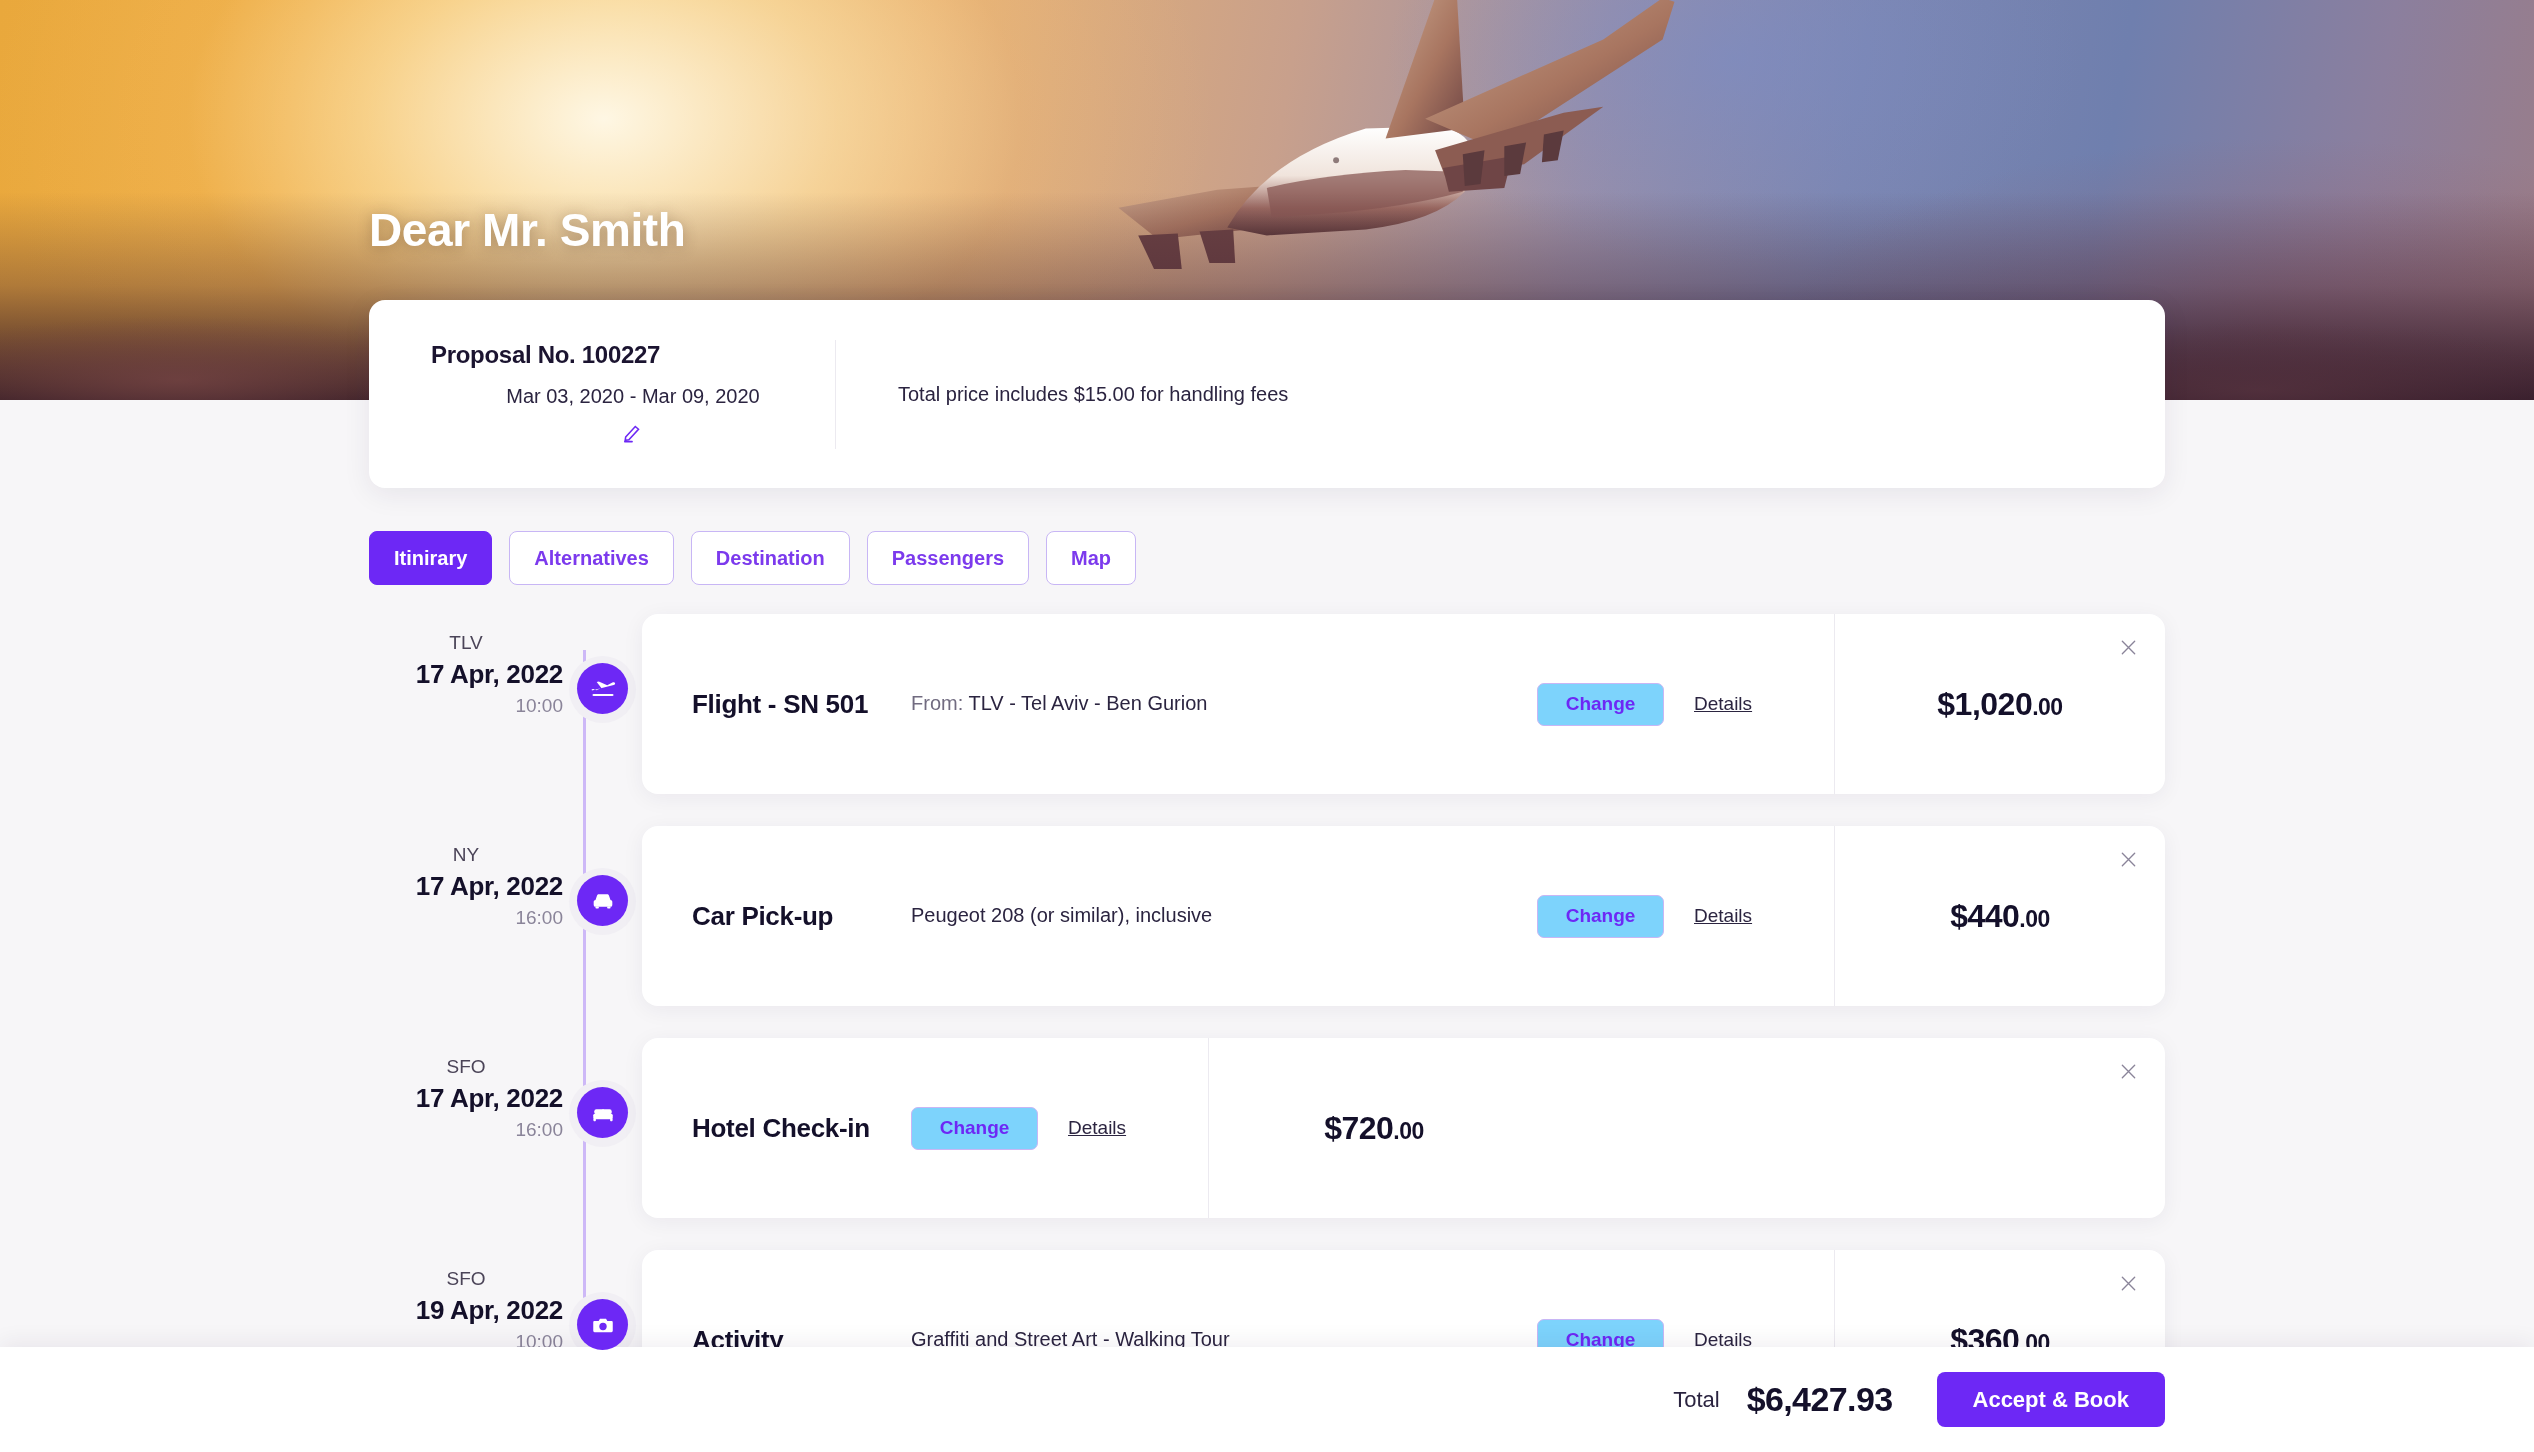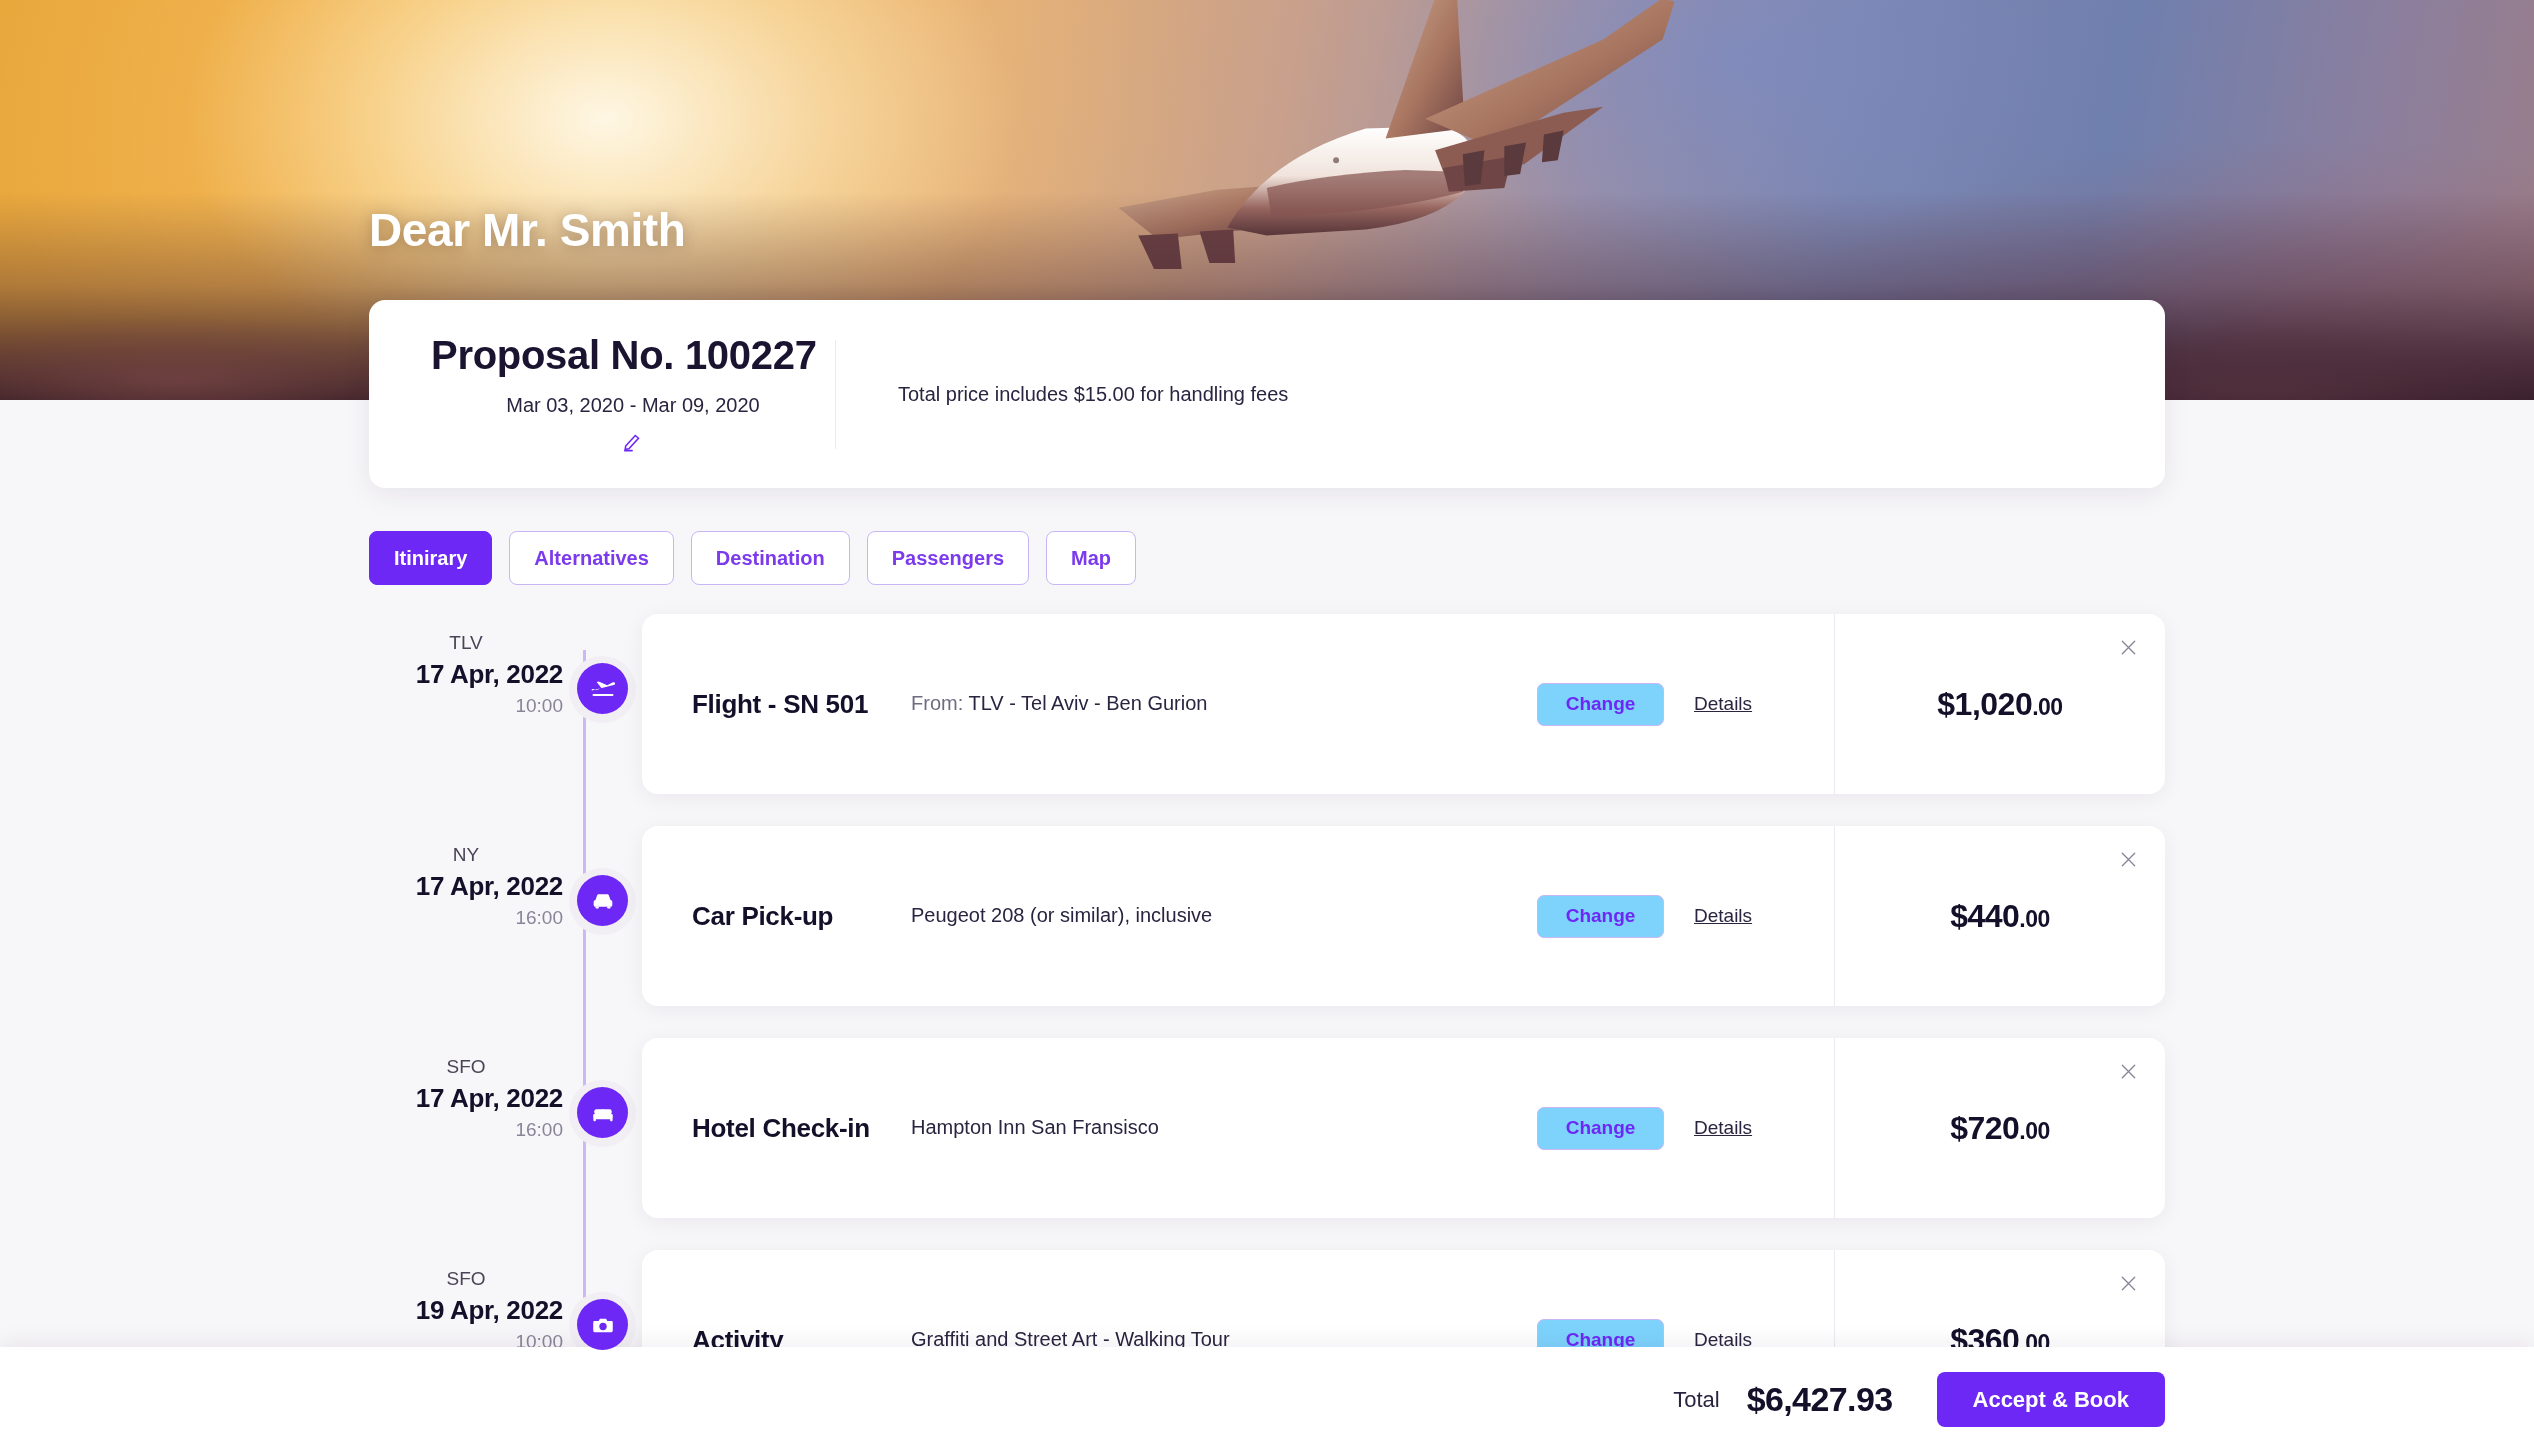"Proposal No. 100227" .proposal-no { font-size: 40px -> 24px }
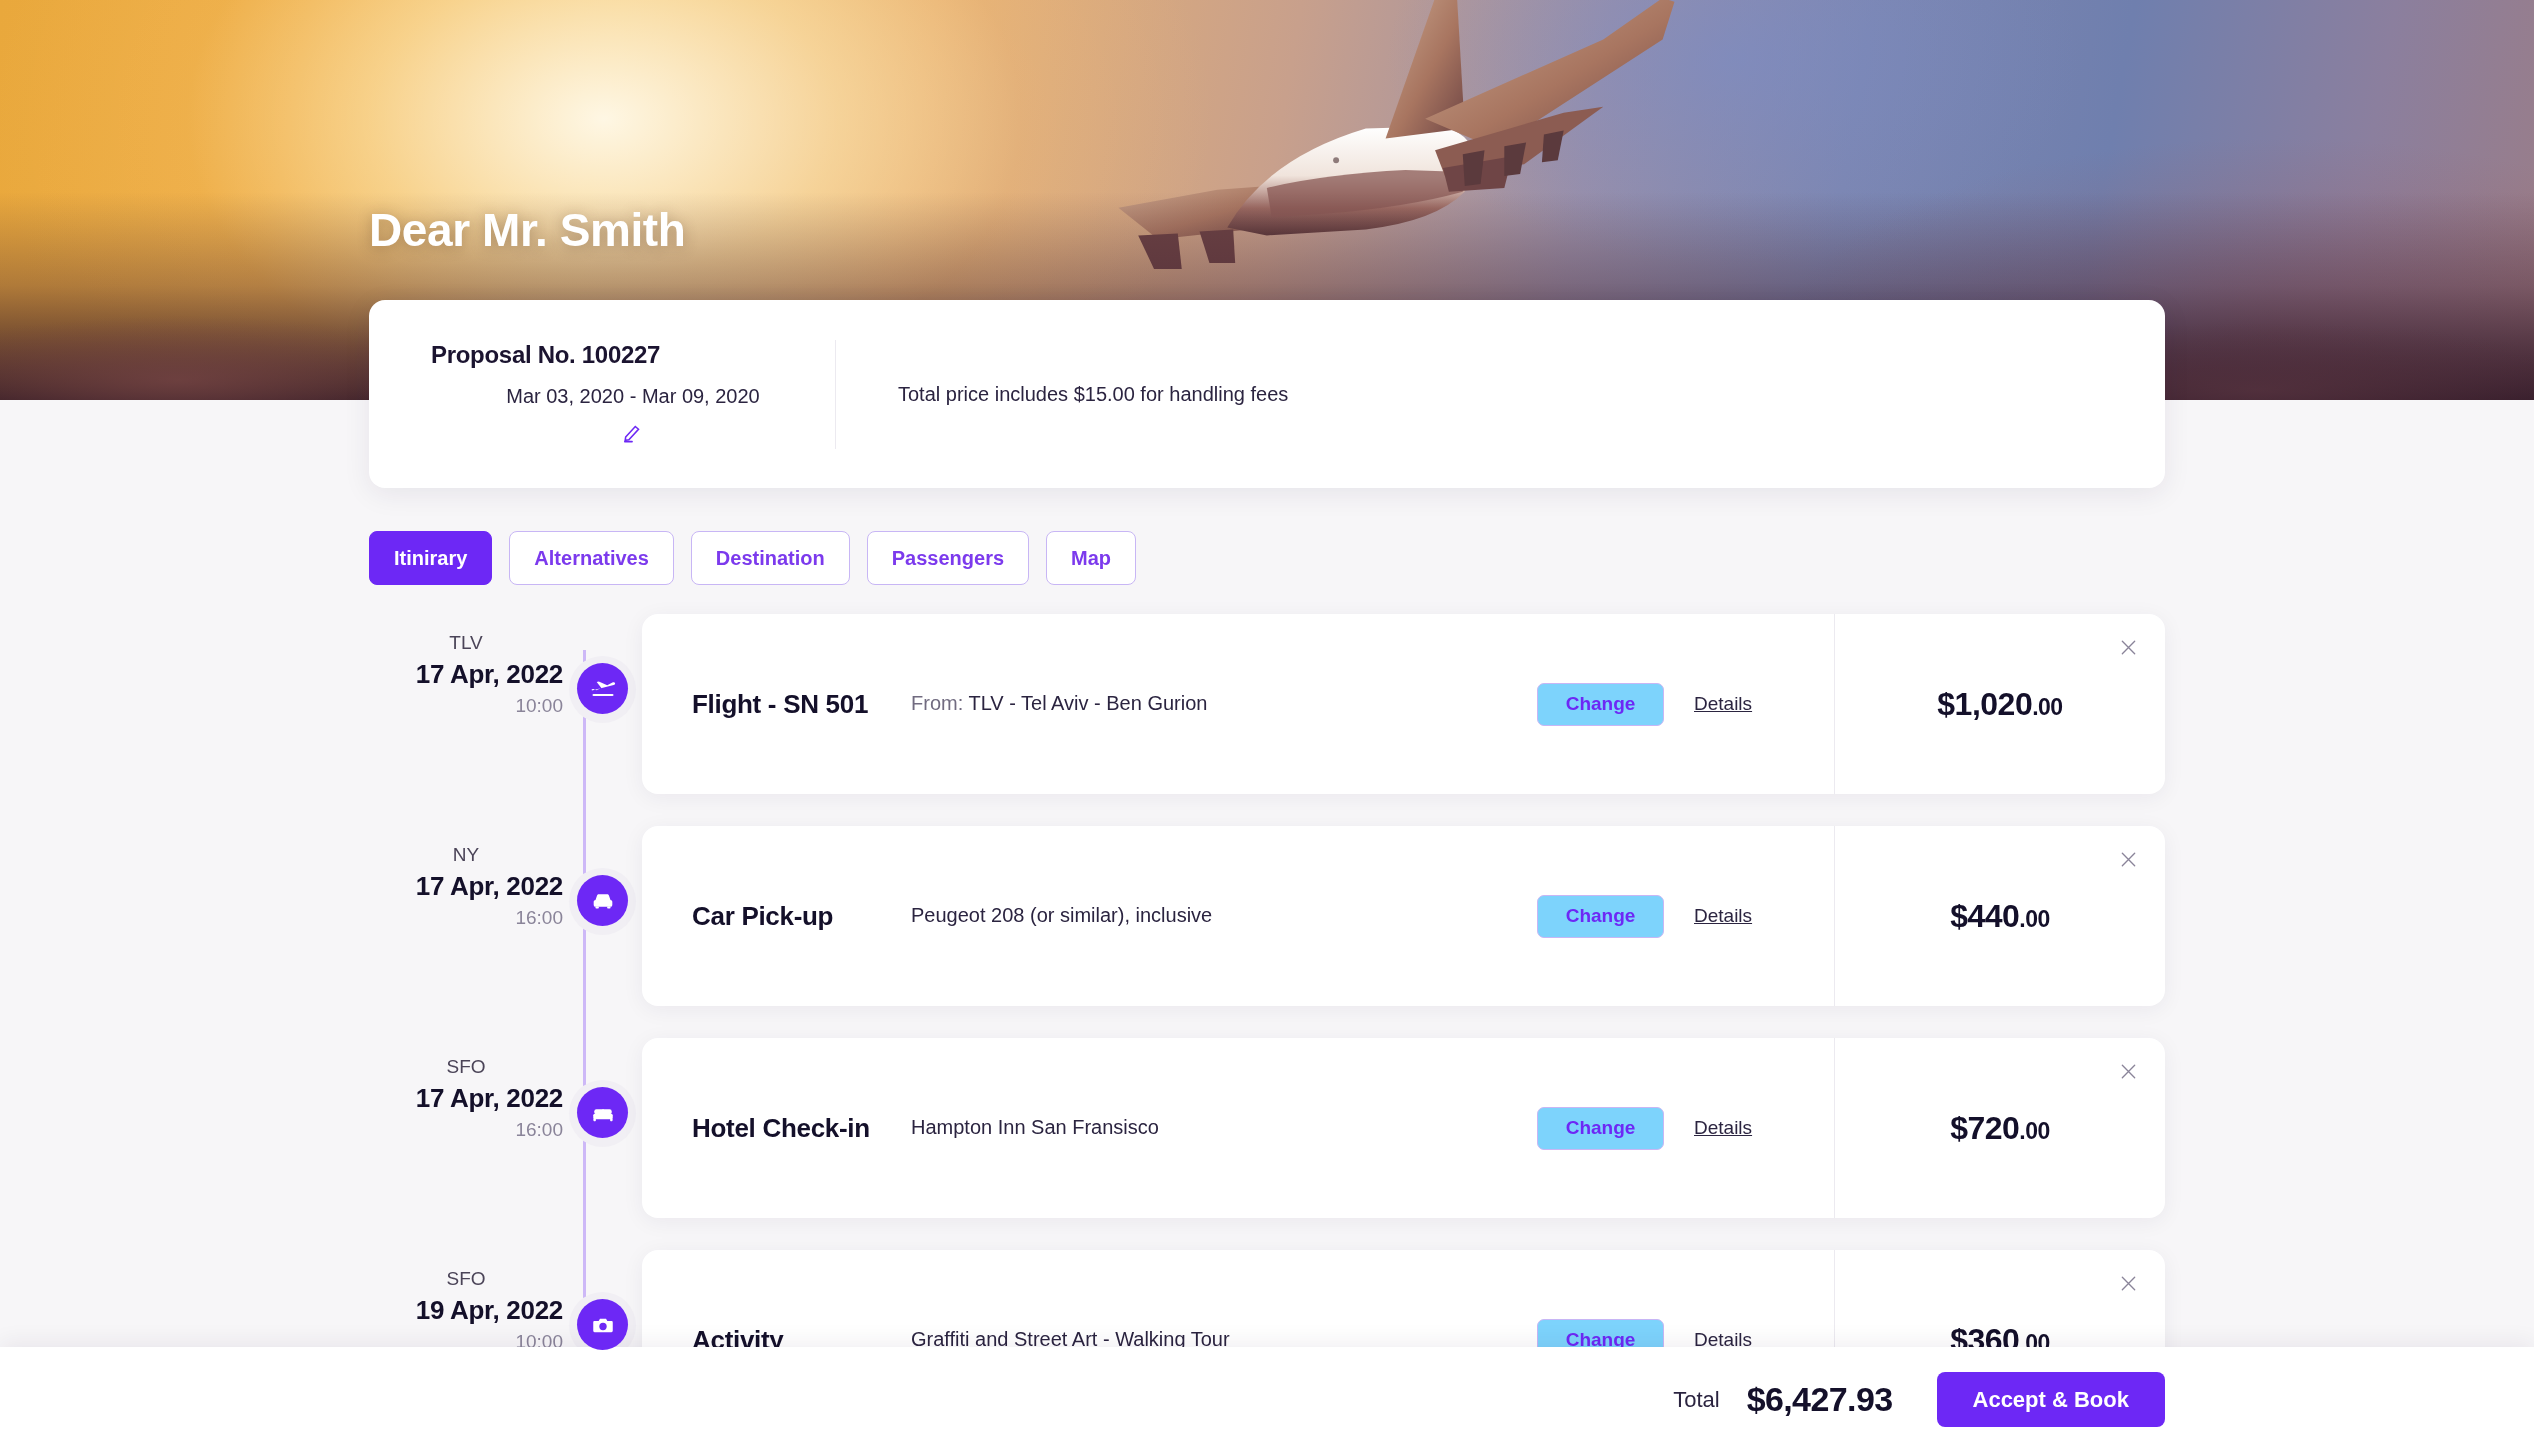"Hampton Inn San Fransisco" div.card-desc { html: <div>Hampton Inn San Fransisco</div> -> none }
